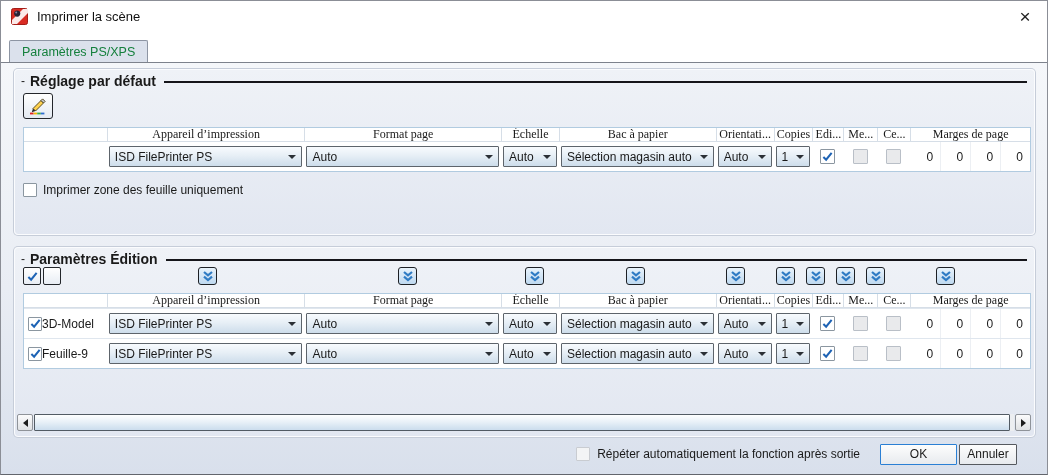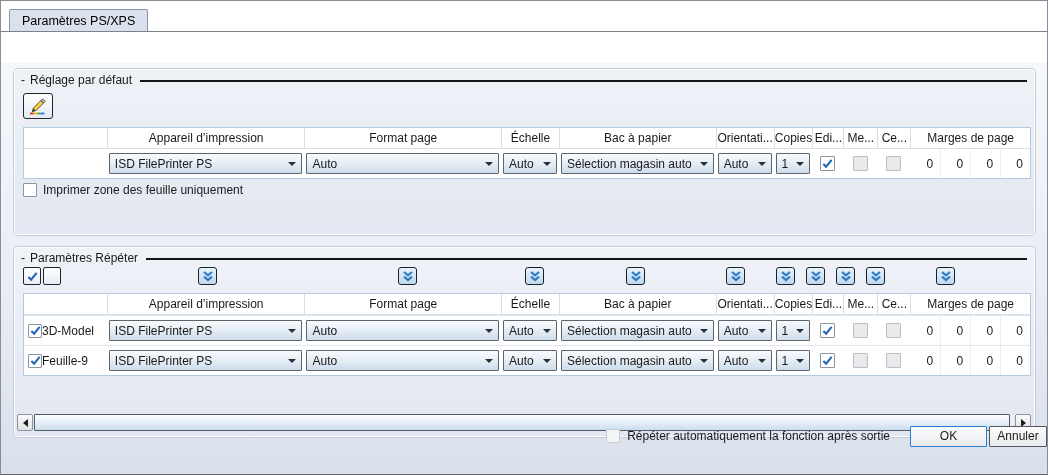"Imprimer la scène" div.titlebar { html: none -> <div> <svg> <rect></rect> <polygon></polygon> <circle></circle> <circle></circle> </svg> <span>Imprimer la scène</span> <span>×</span> </div> }
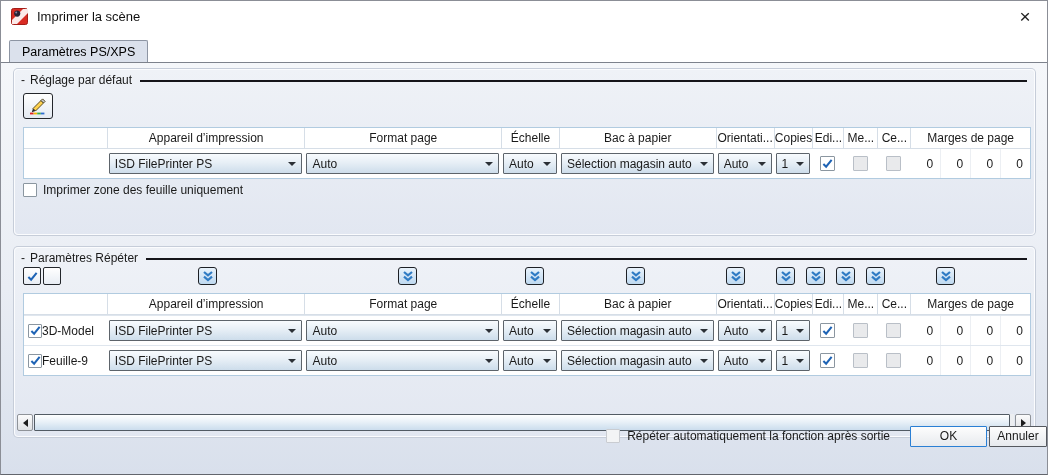"Paramètres PS/XPS" .tab.inactive { color: #000000 -> #15803d }
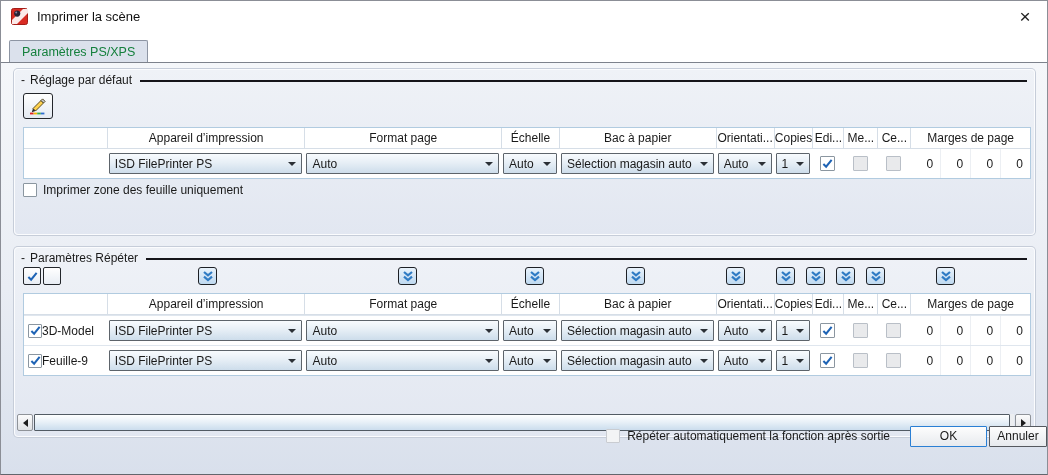"Réglage par défaut" .gname { font-size: 12px -> 14px; font-weight: normal -> bold }
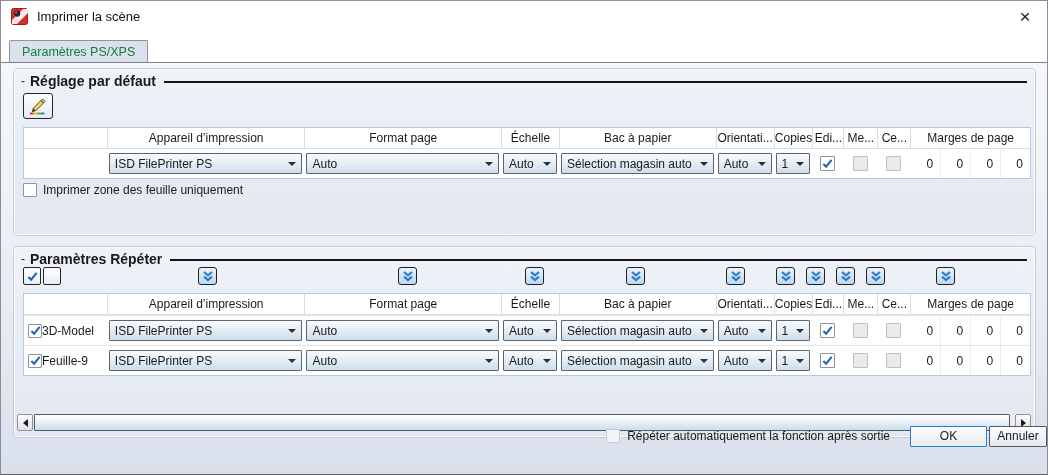"Appareil d’impression" .tr.head { font-family: none -> Liberation Serif, serif; height: 21px -> 14px }
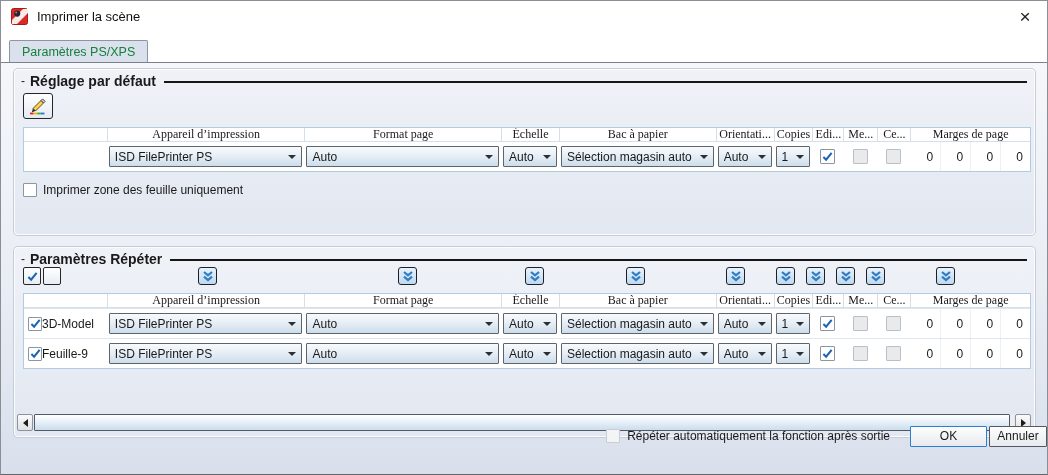"Paramètres Répéter" span.gname { text: Répéter -> Édition }
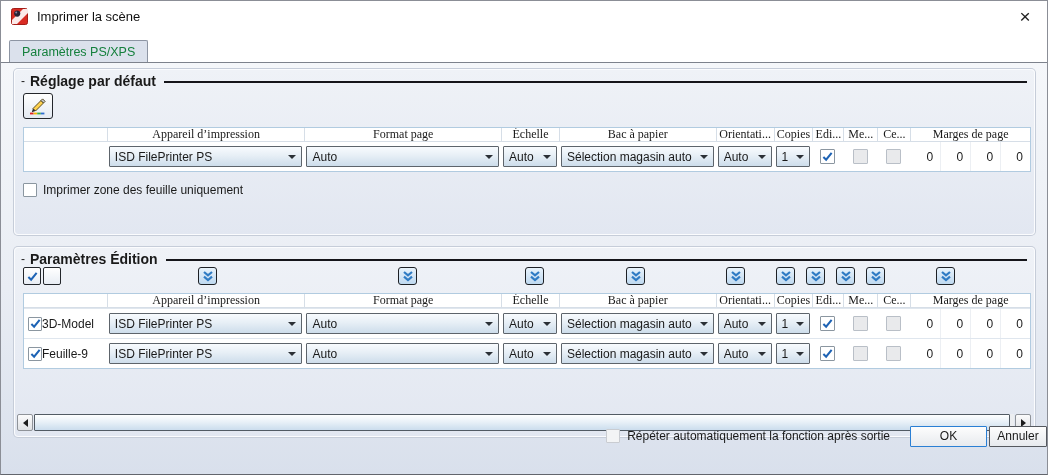"Répéter automatiquement la fonction" .footer { bottom: 27px -> 9px; padding-right: none -> 30px }
